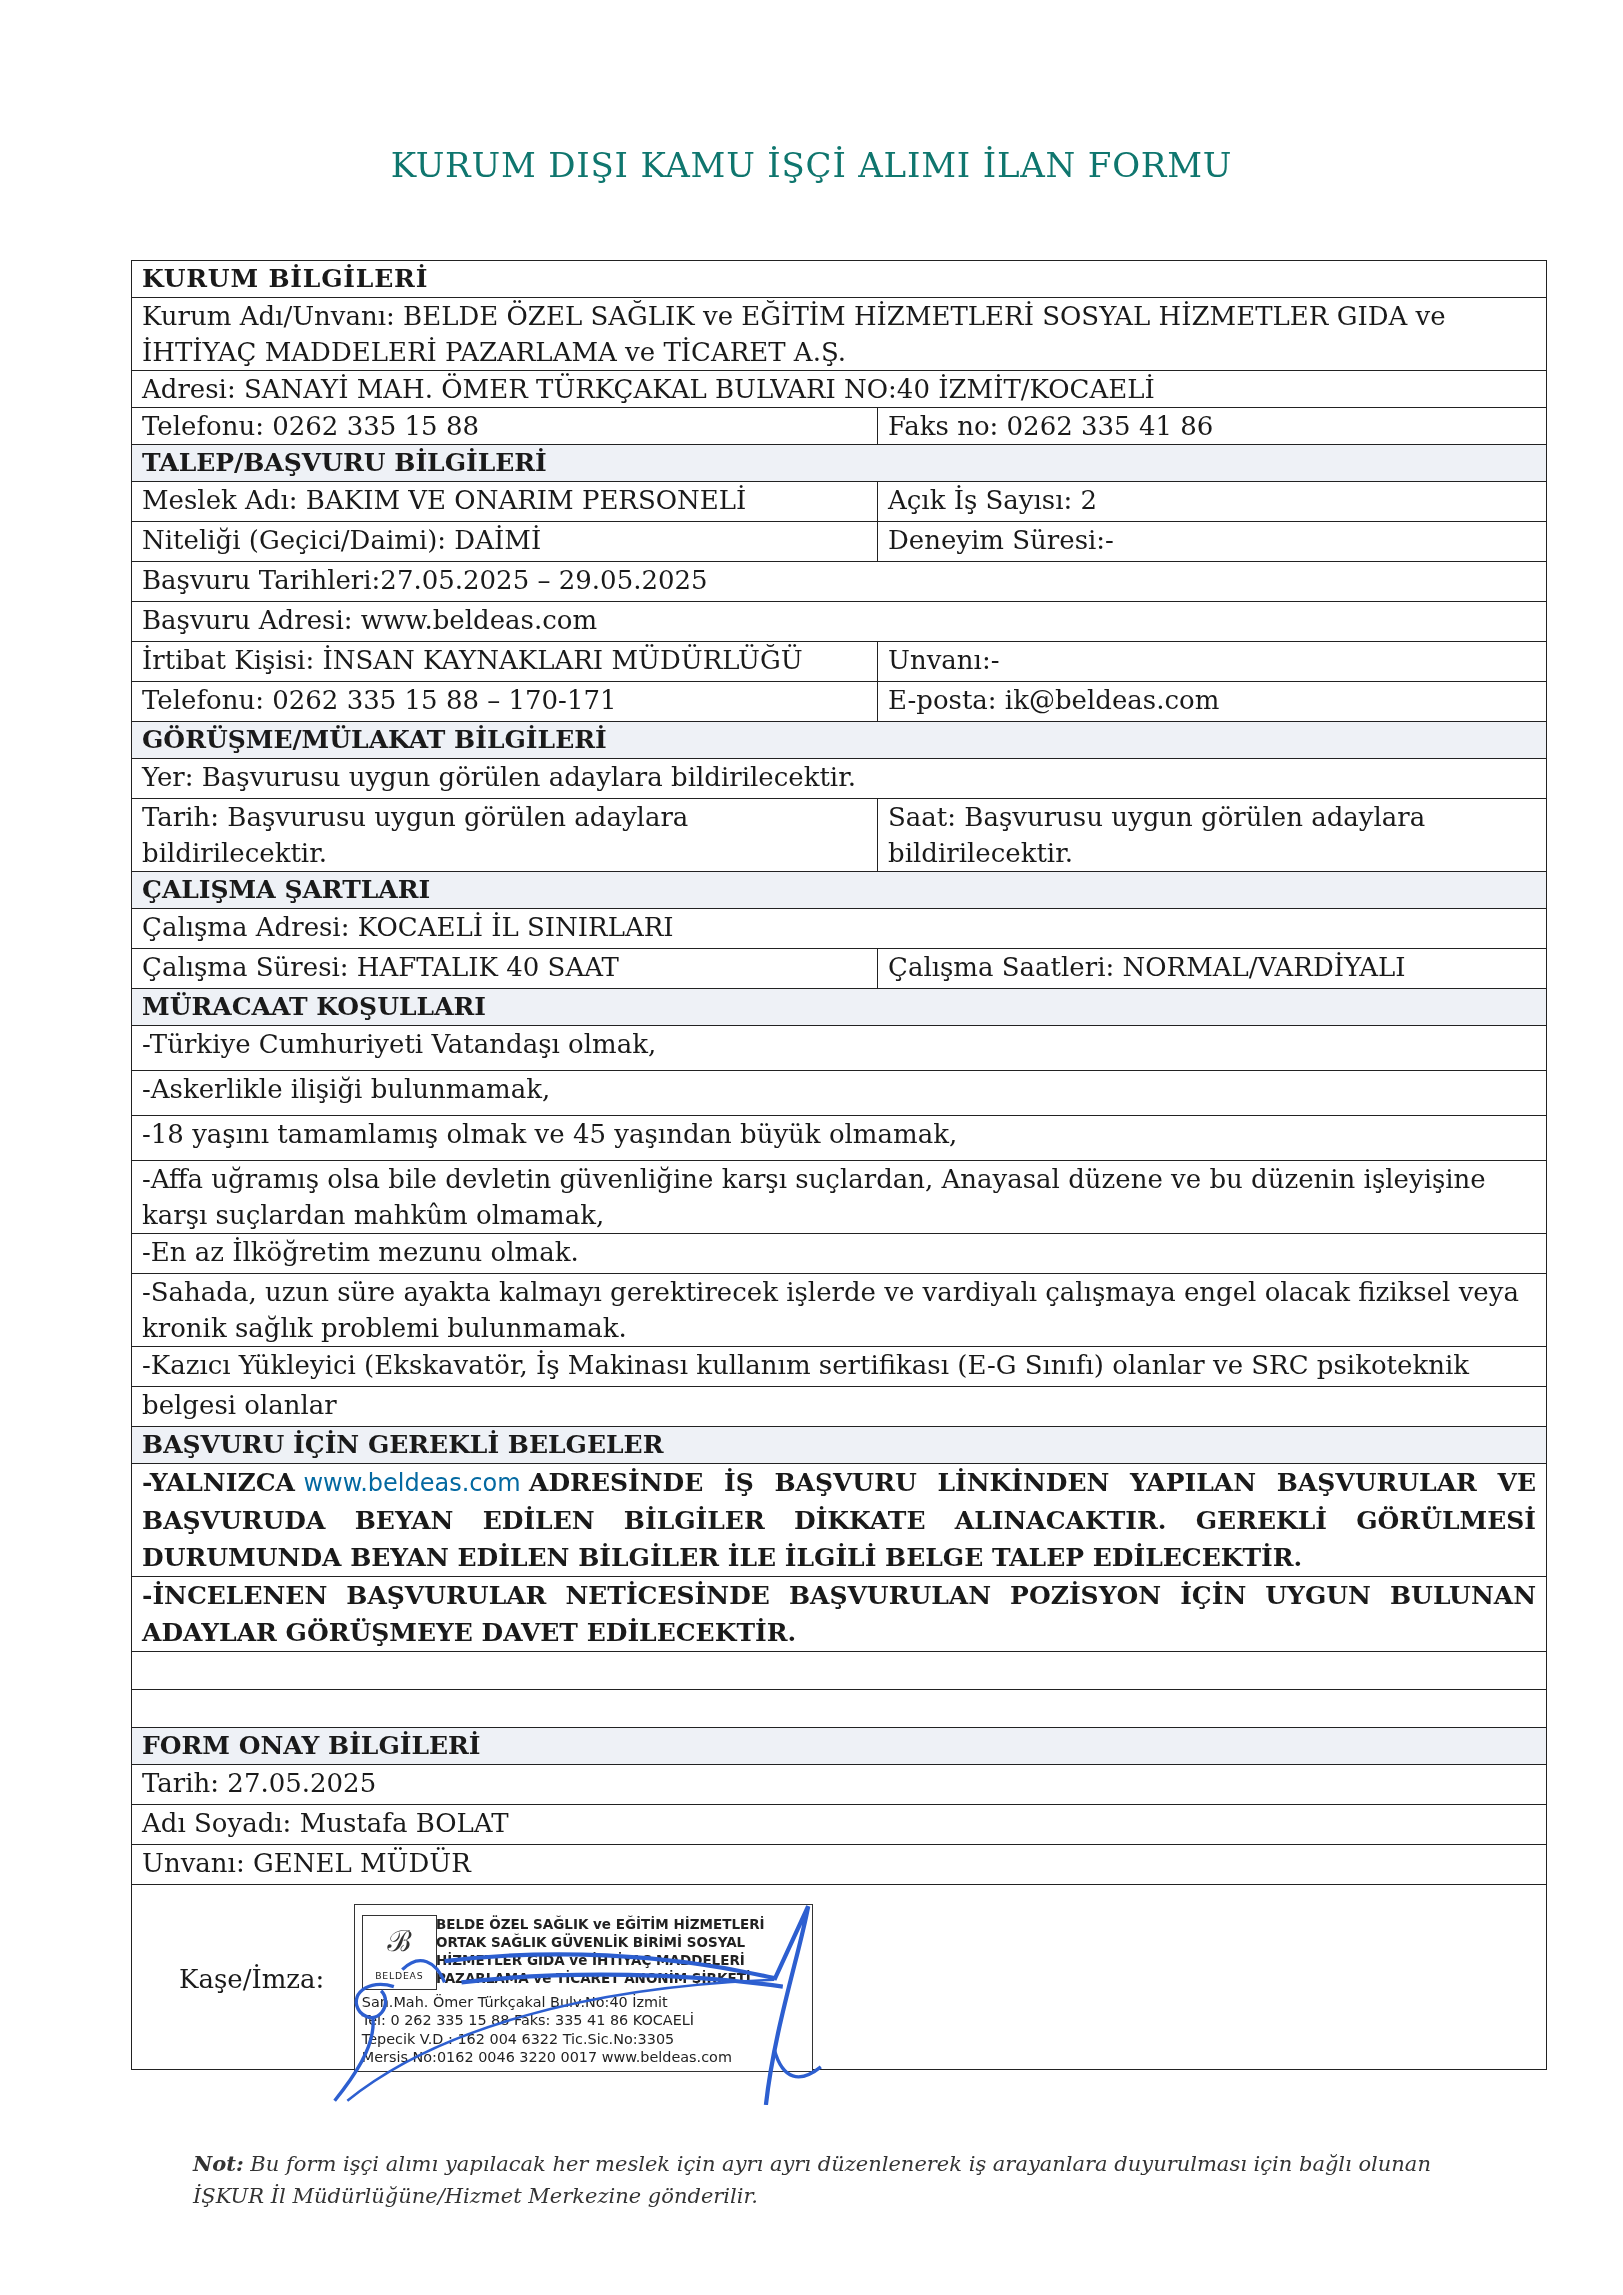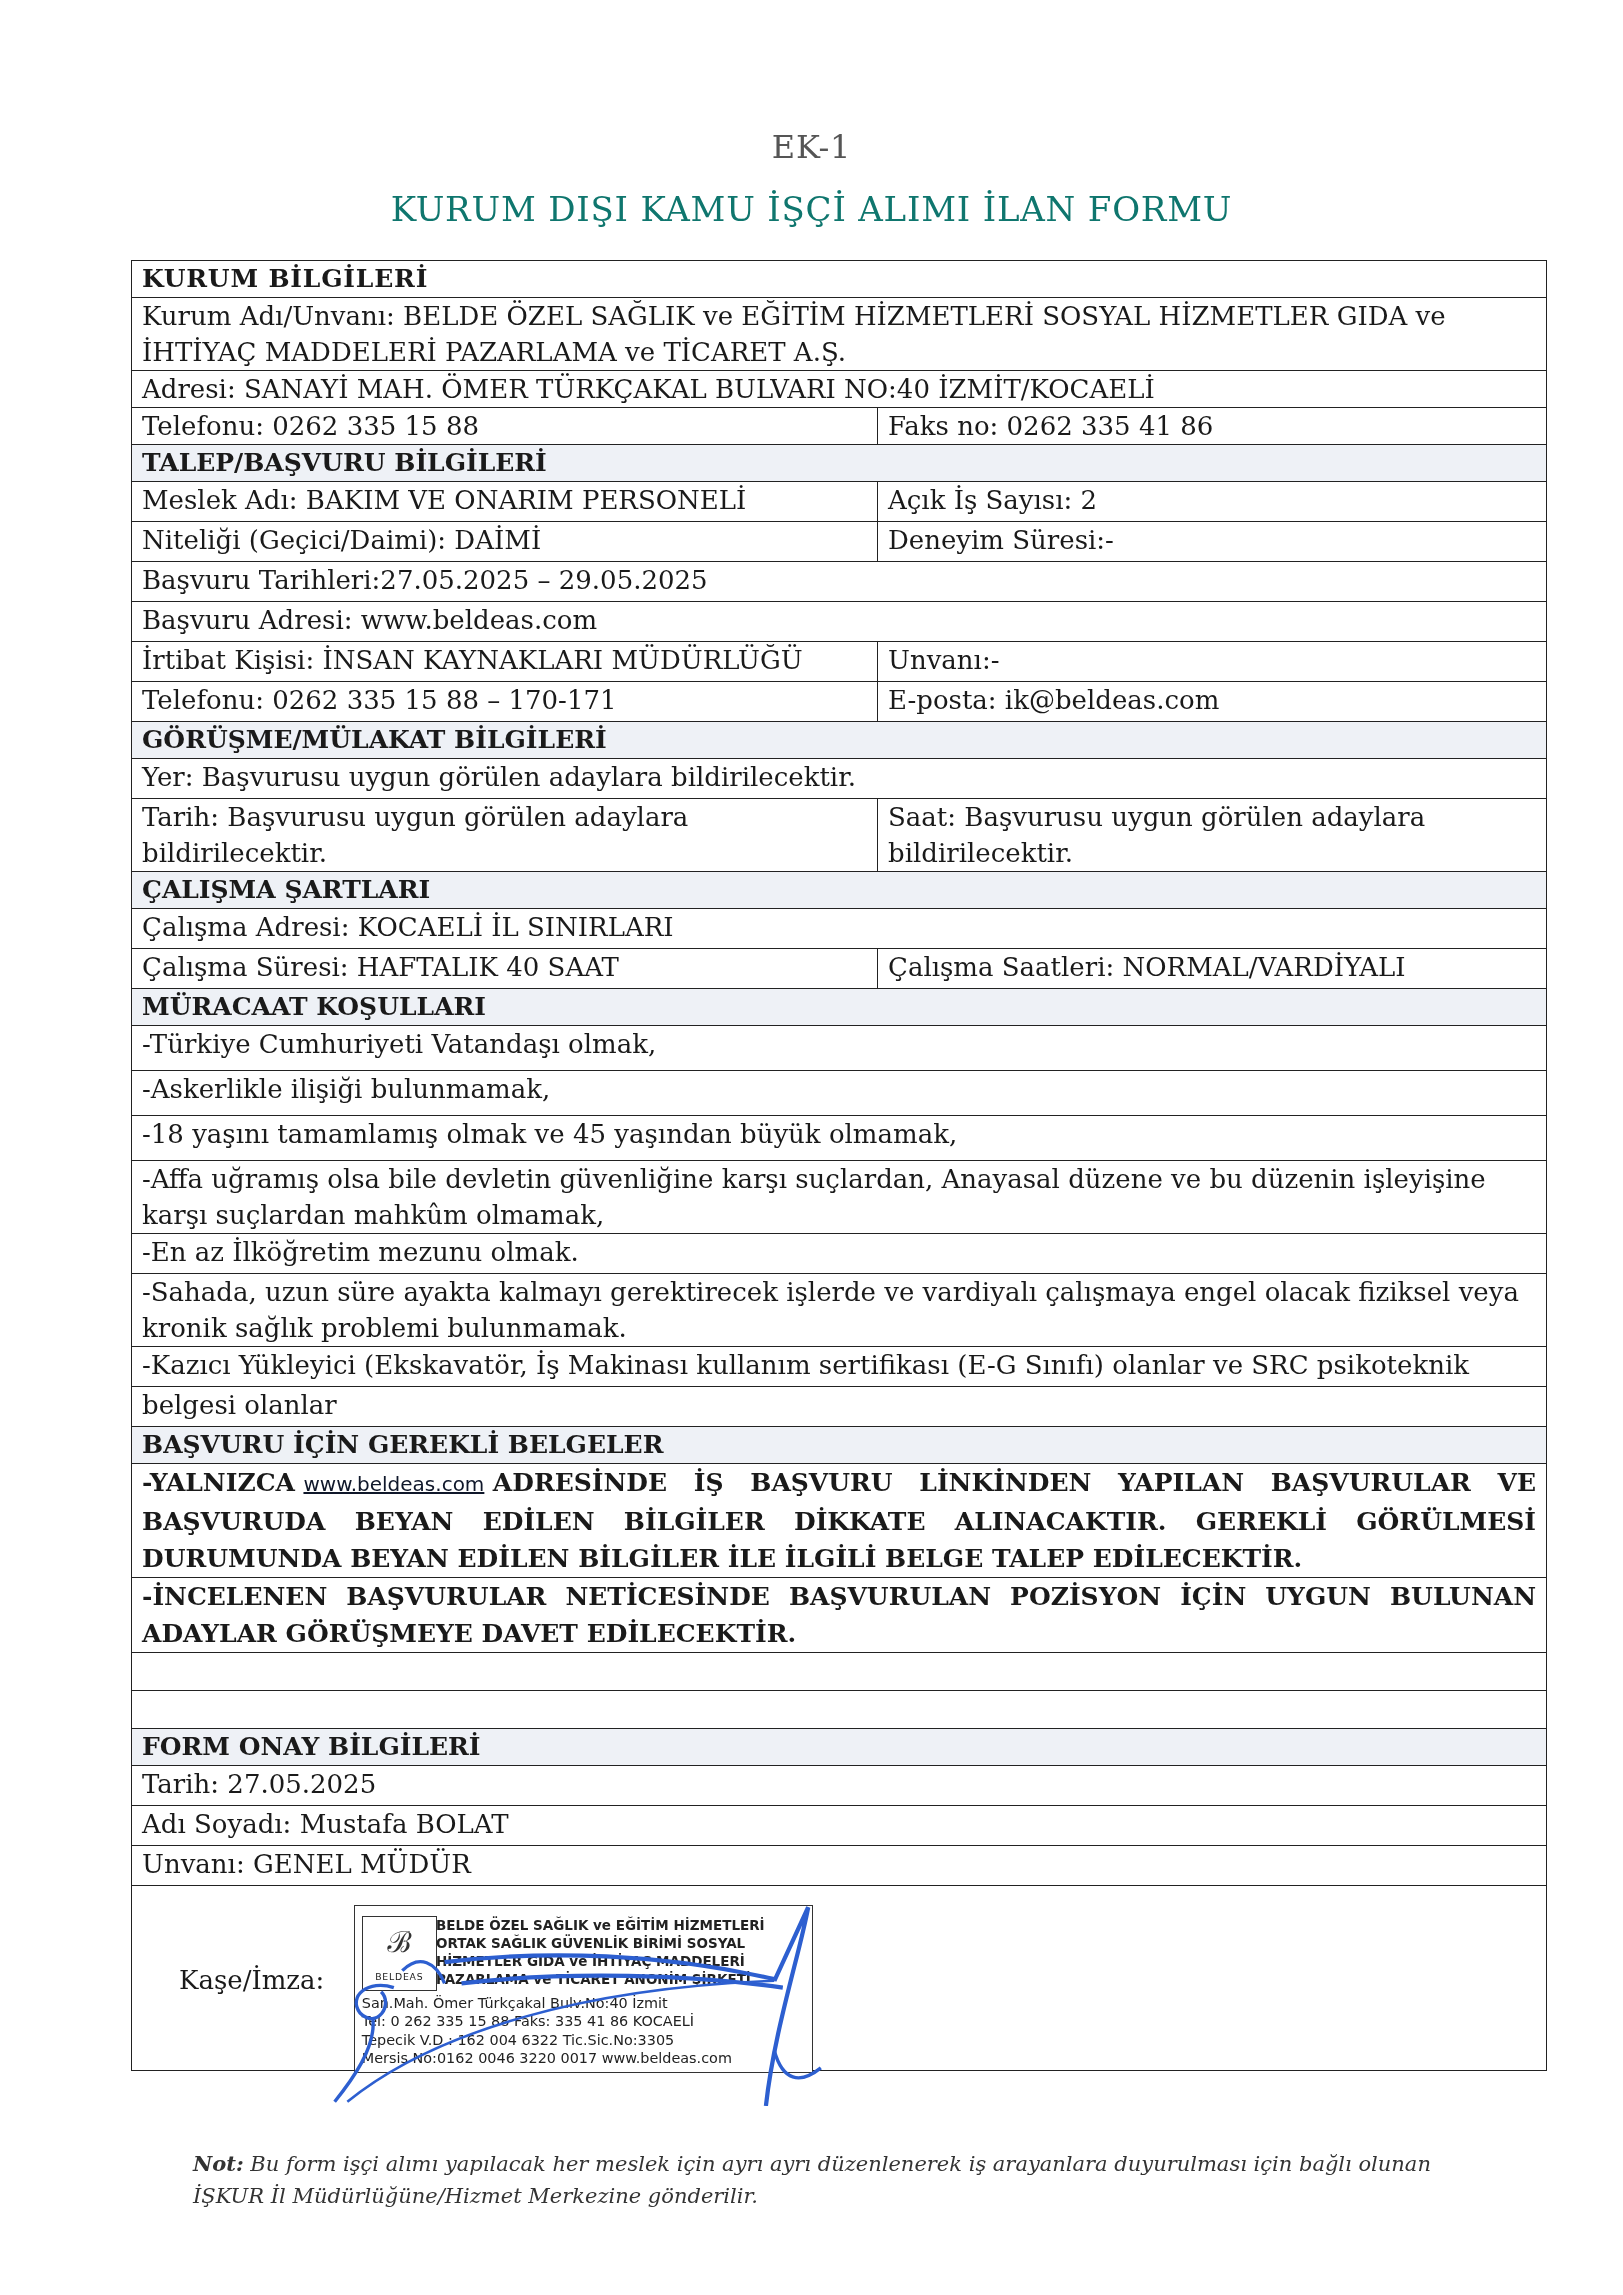"EK-1" div.title-ek { html: <div>EK-1</div> -> none }
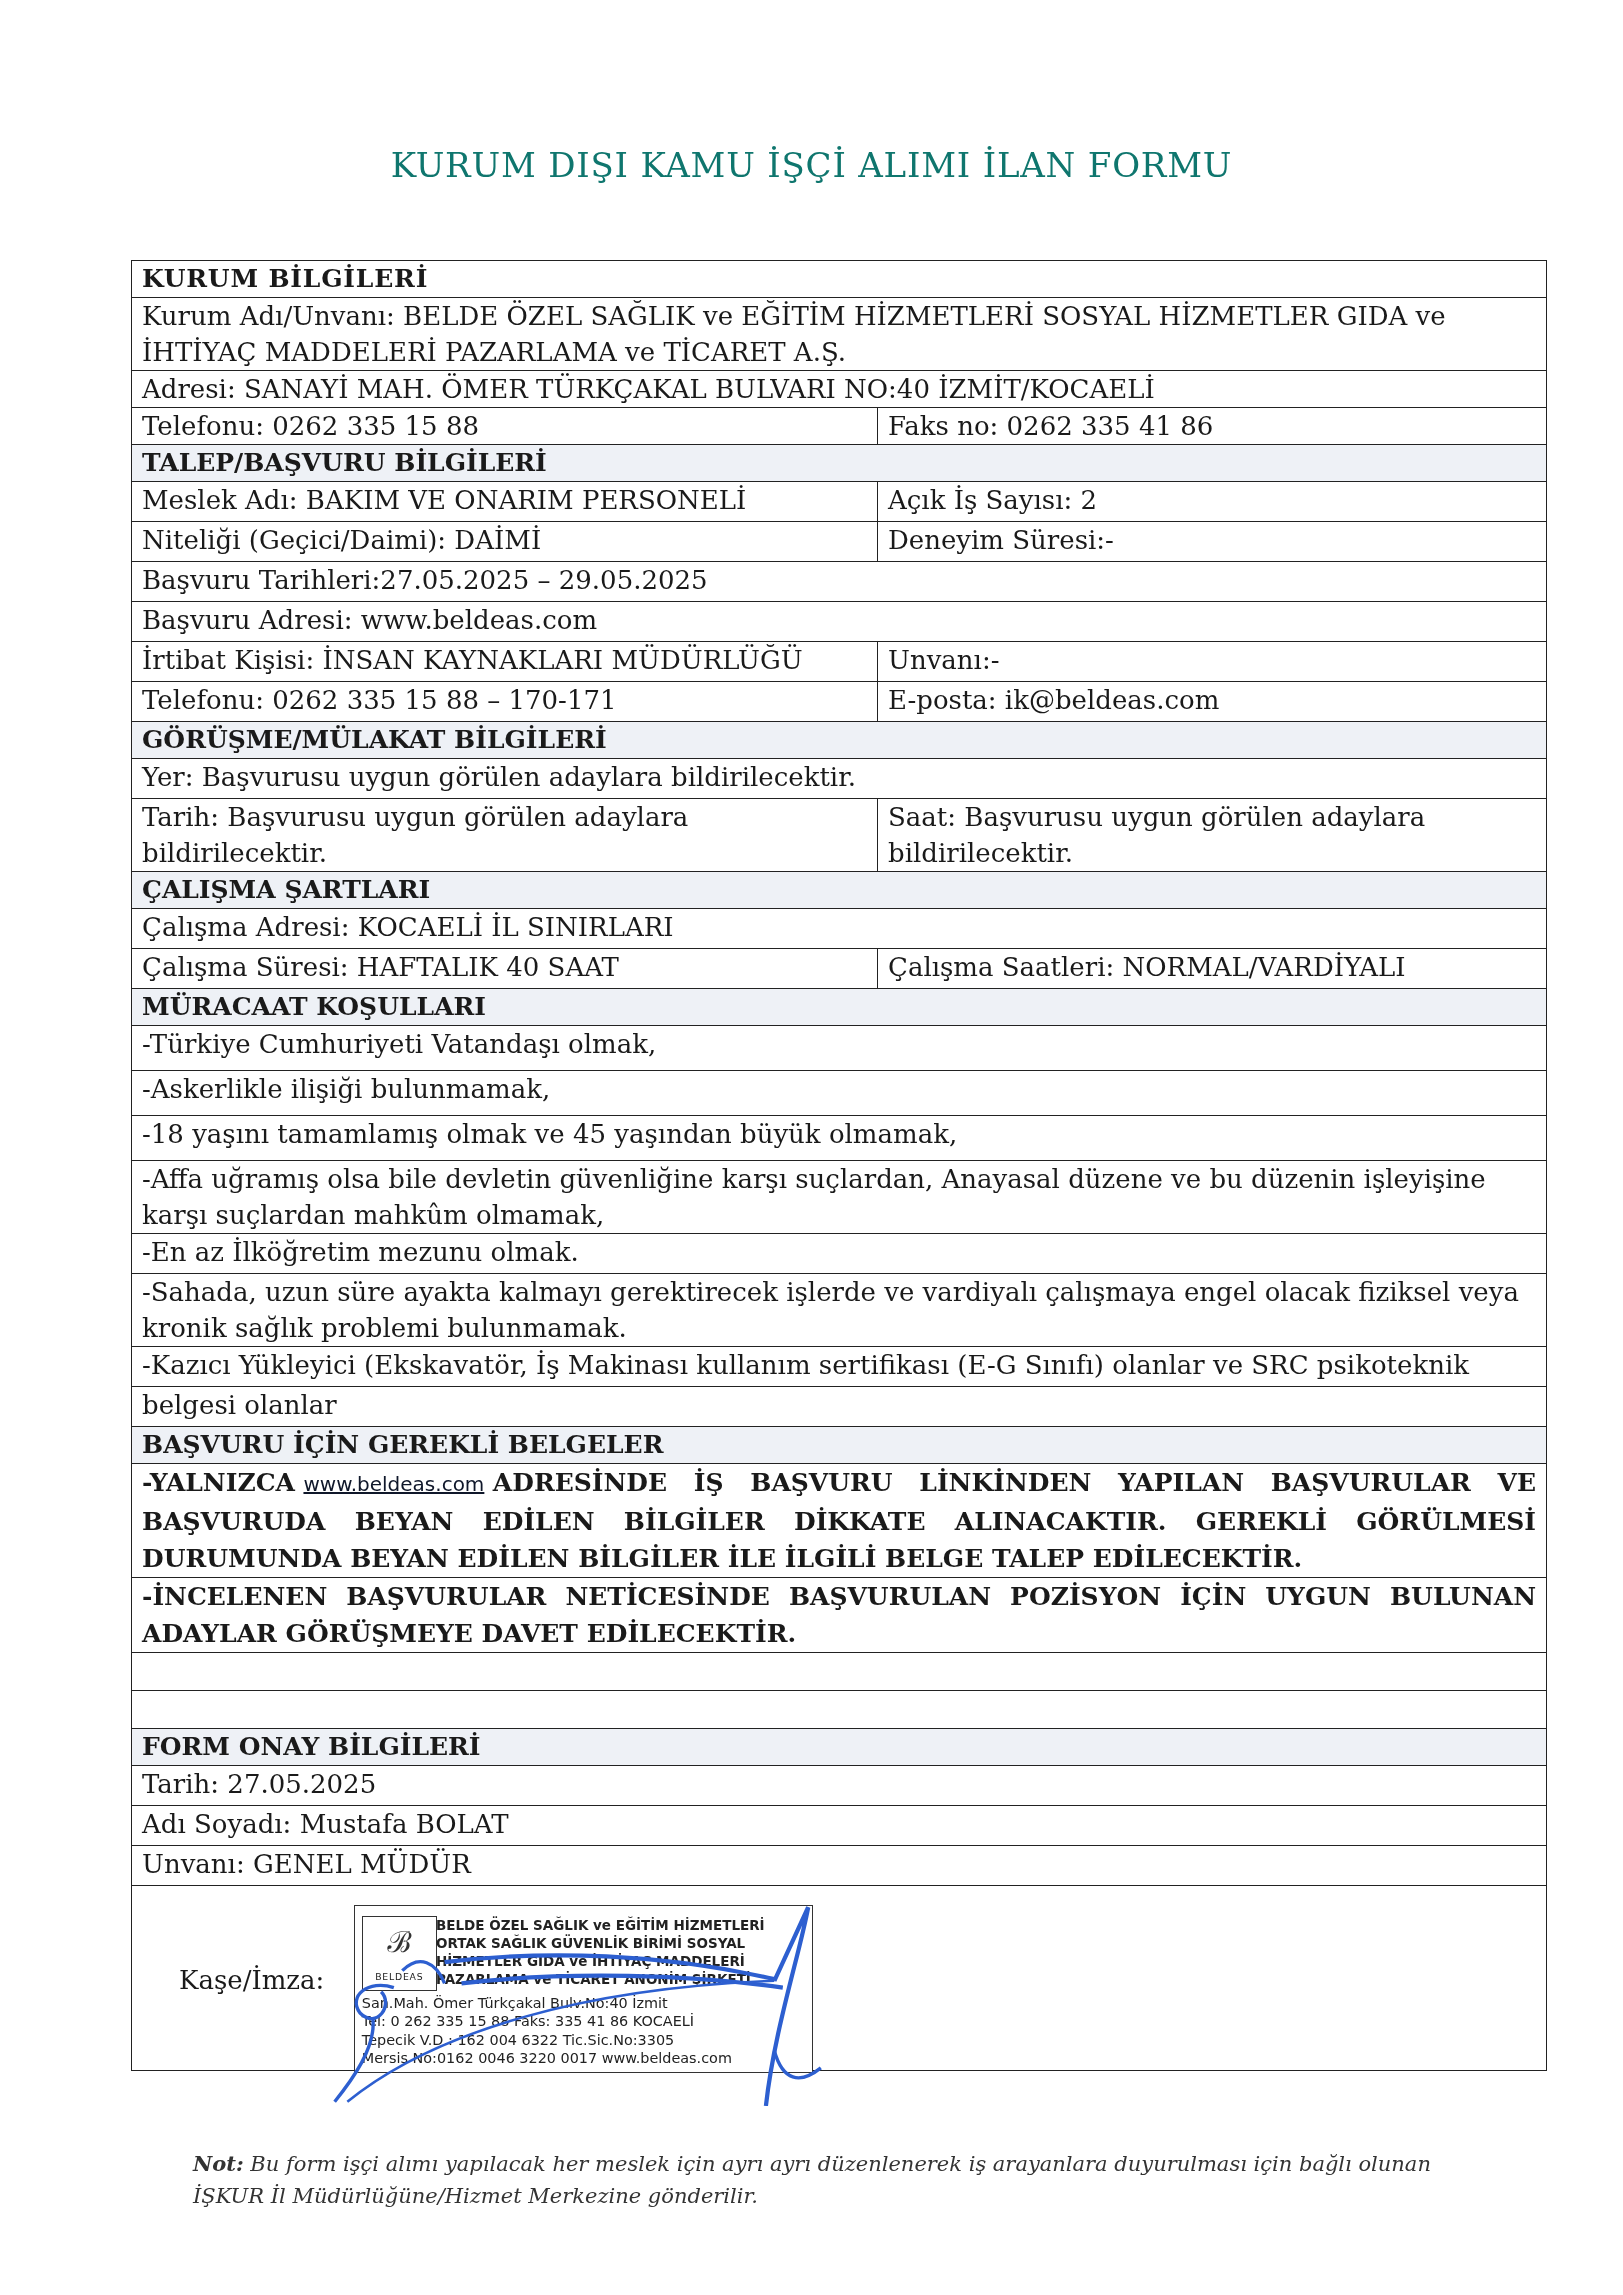"www.beldeas.com" .link { color: #0f172a -> #0369a1; font-size: 20px -> 24px; text-decoration: underline -> none }
